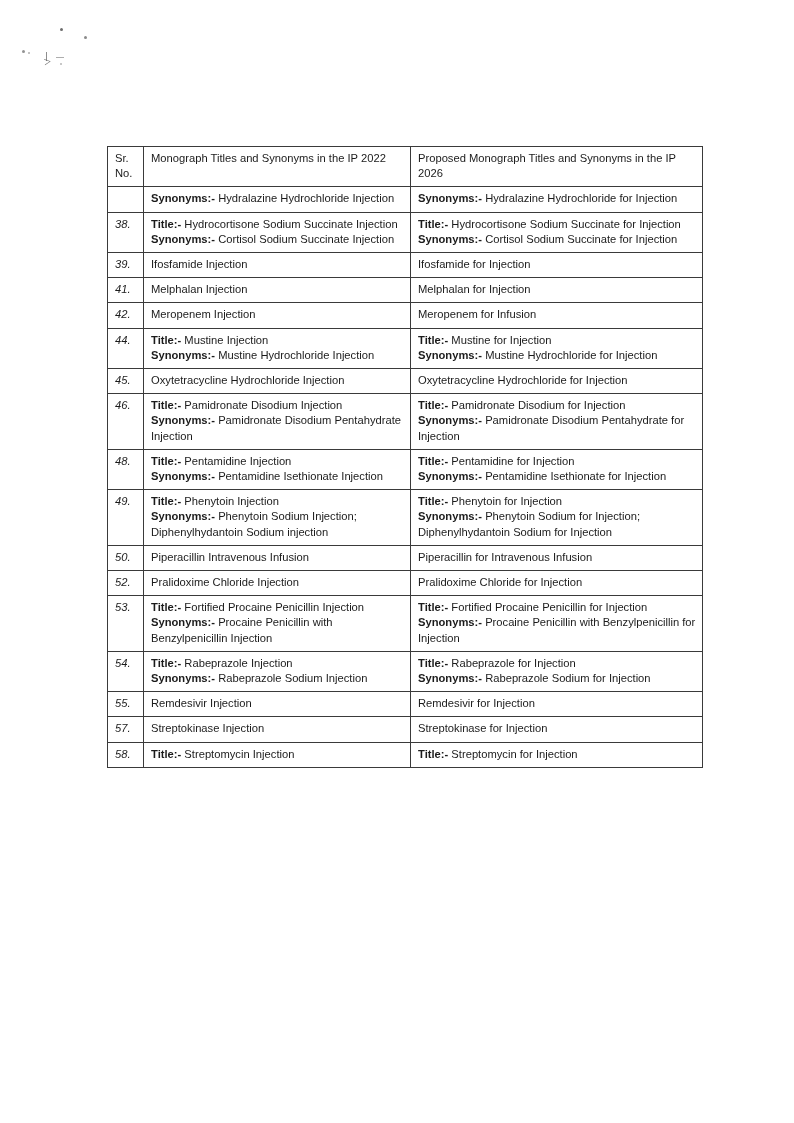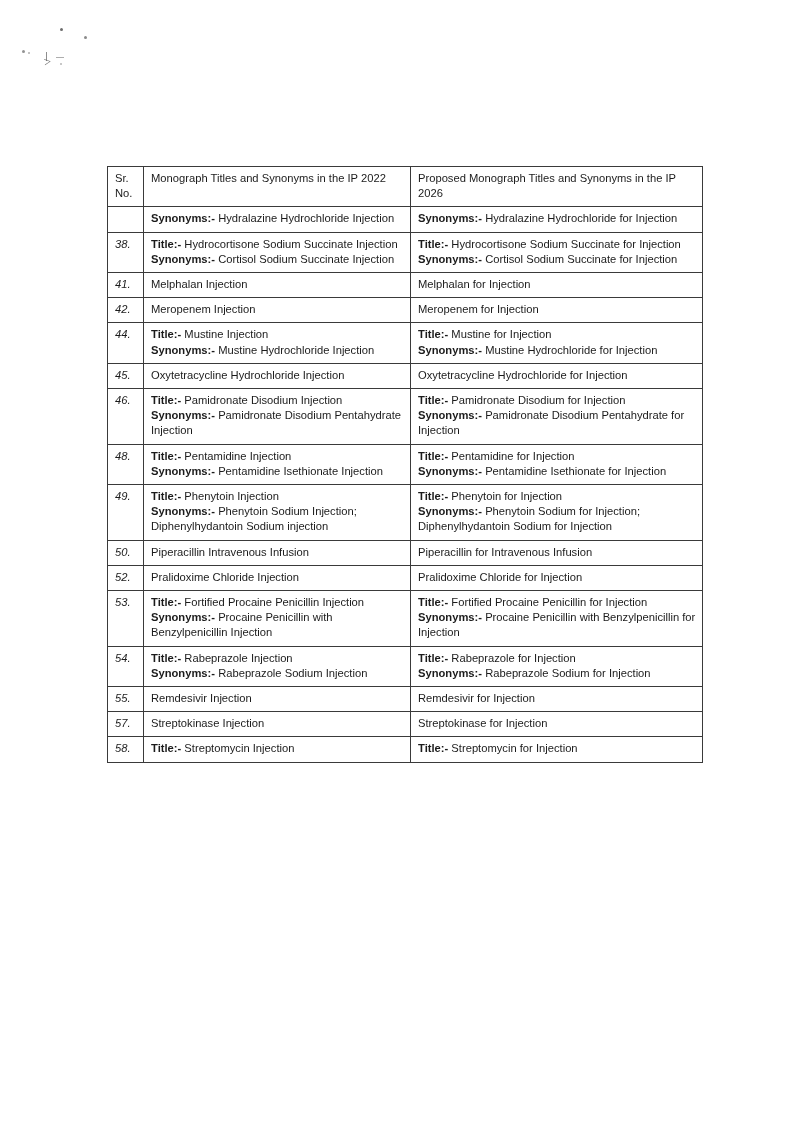"Sr." table.monograph { margin-top: 20px -> none }
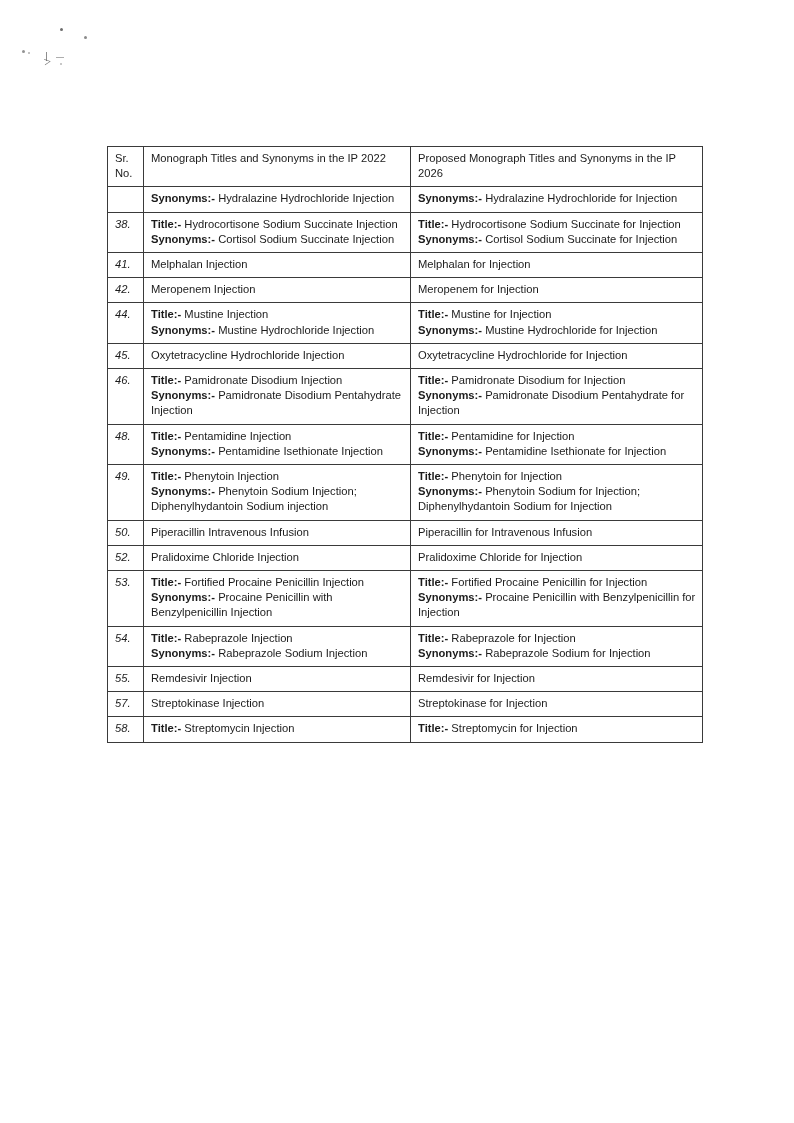"39." tr { html: none -> <tr> <td>39.</td> <td> <div>Ifosfamide Injection</div> </td> <td> <div>Ifosfamide for Injection</div> </td> </tr> }
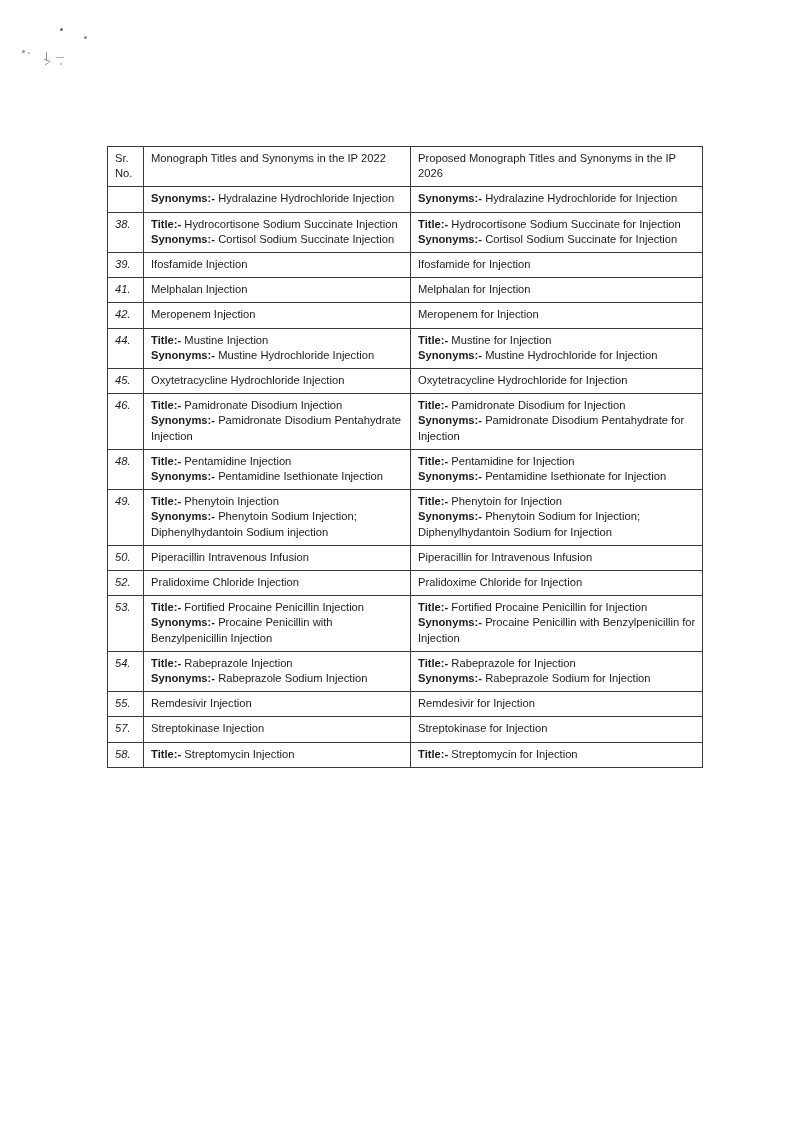"Meropenem for Injection" div.ln { text: Injection -> Infusion }
